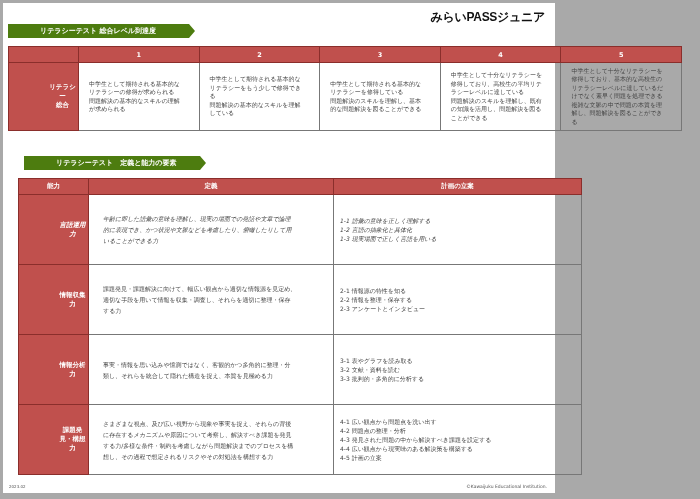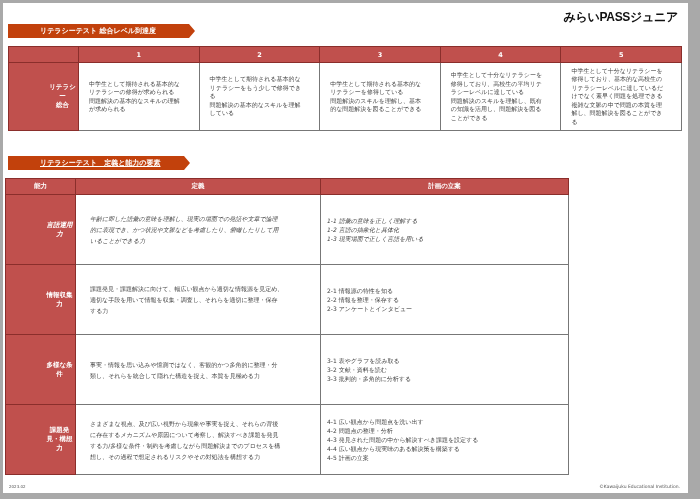"みらいPASSジュニア" .page { width: 685px -> 552px }
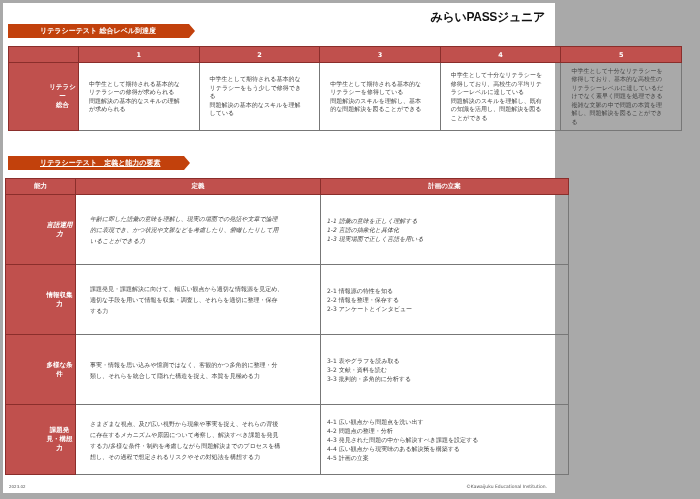"リテラシーテスト 総合レベル到達度" .section-tag { background: #c2410c -> #4d7c0f }
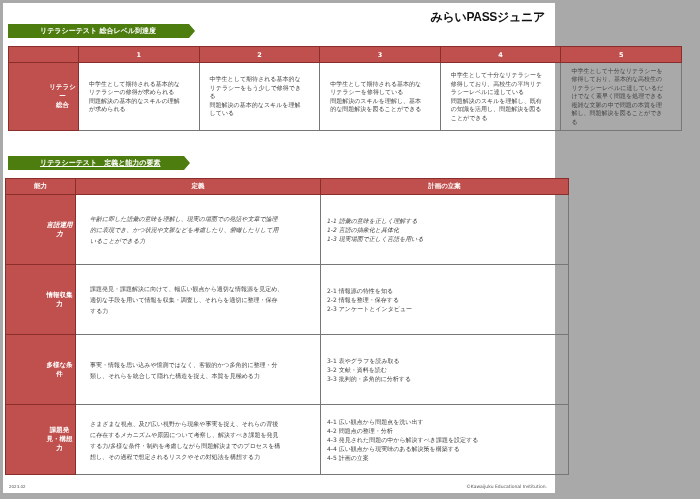"リテラシーテスト 定義と能力の要素" div.section-tag { left: 5px -> 21px; text-decoration: underline -> none }
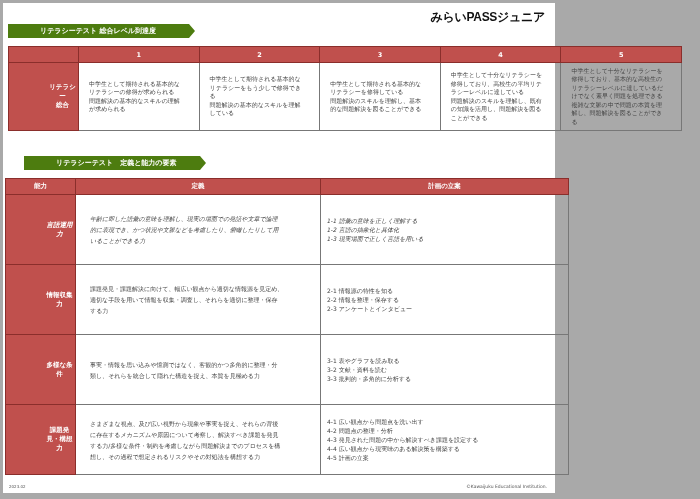"能力" table { left: 2px -> 15px }
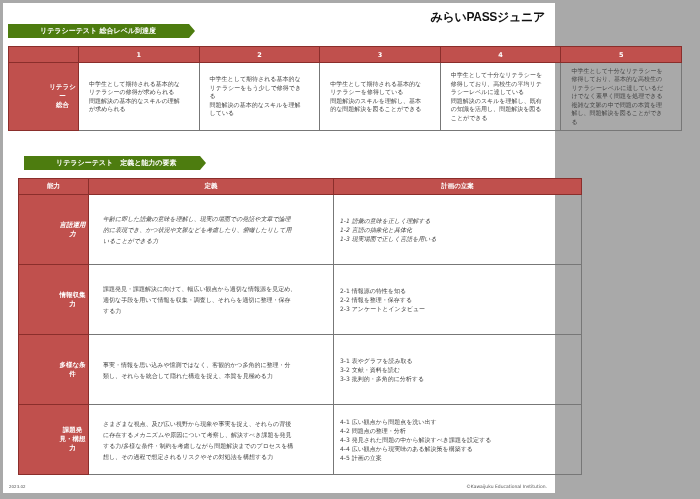"多様な条件" td.label { text: 多様な条件 -> 情報分析力 }
